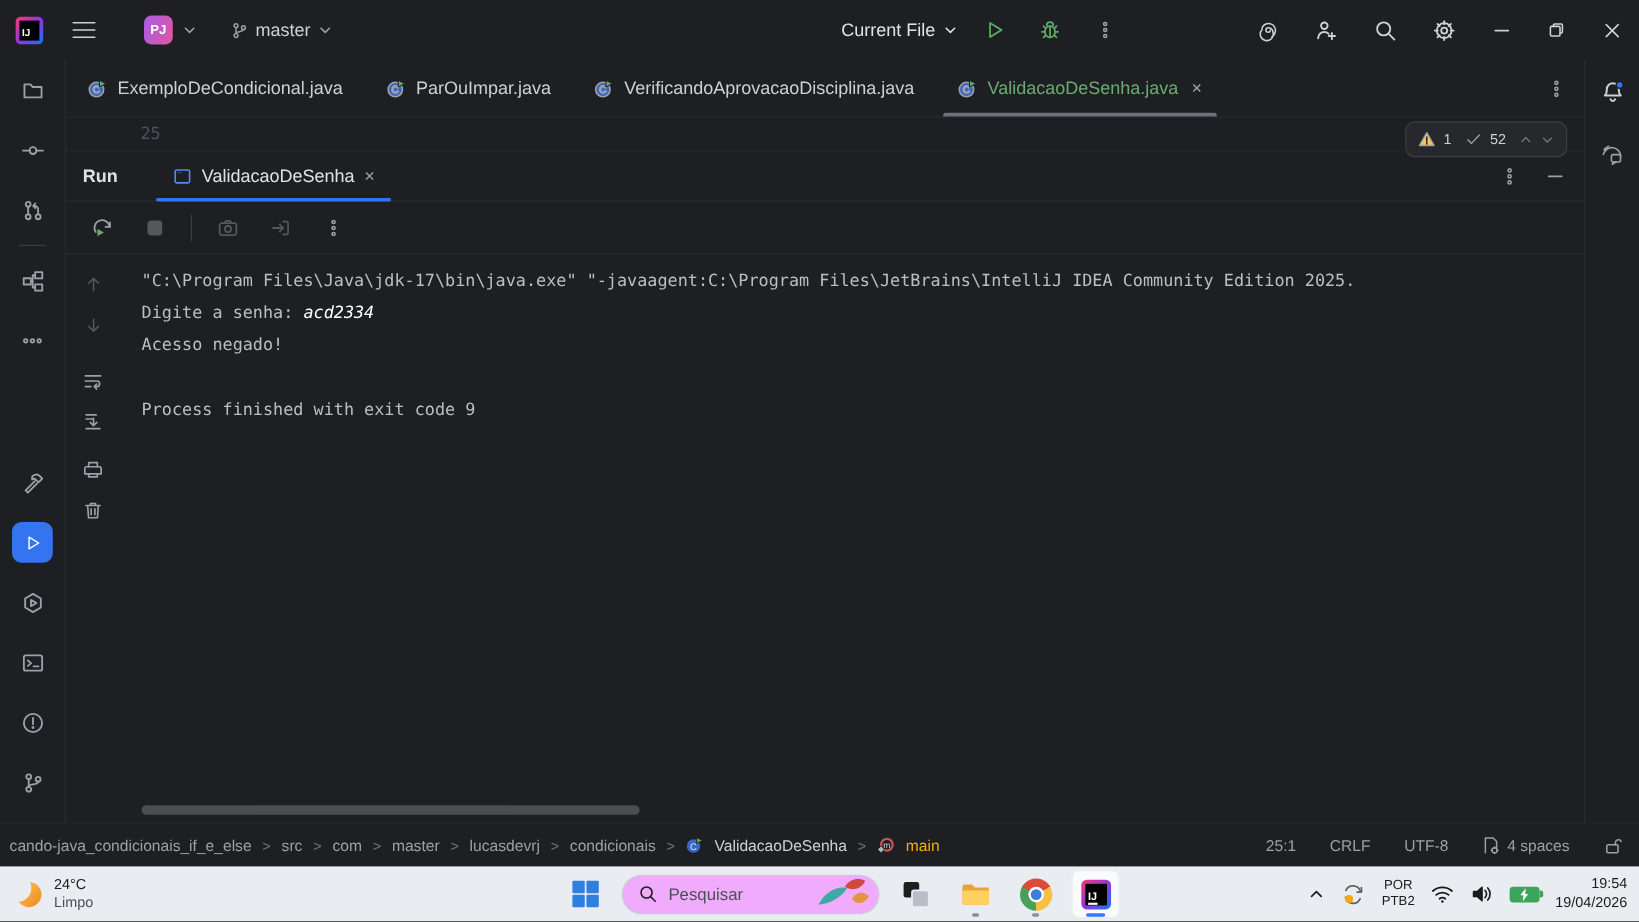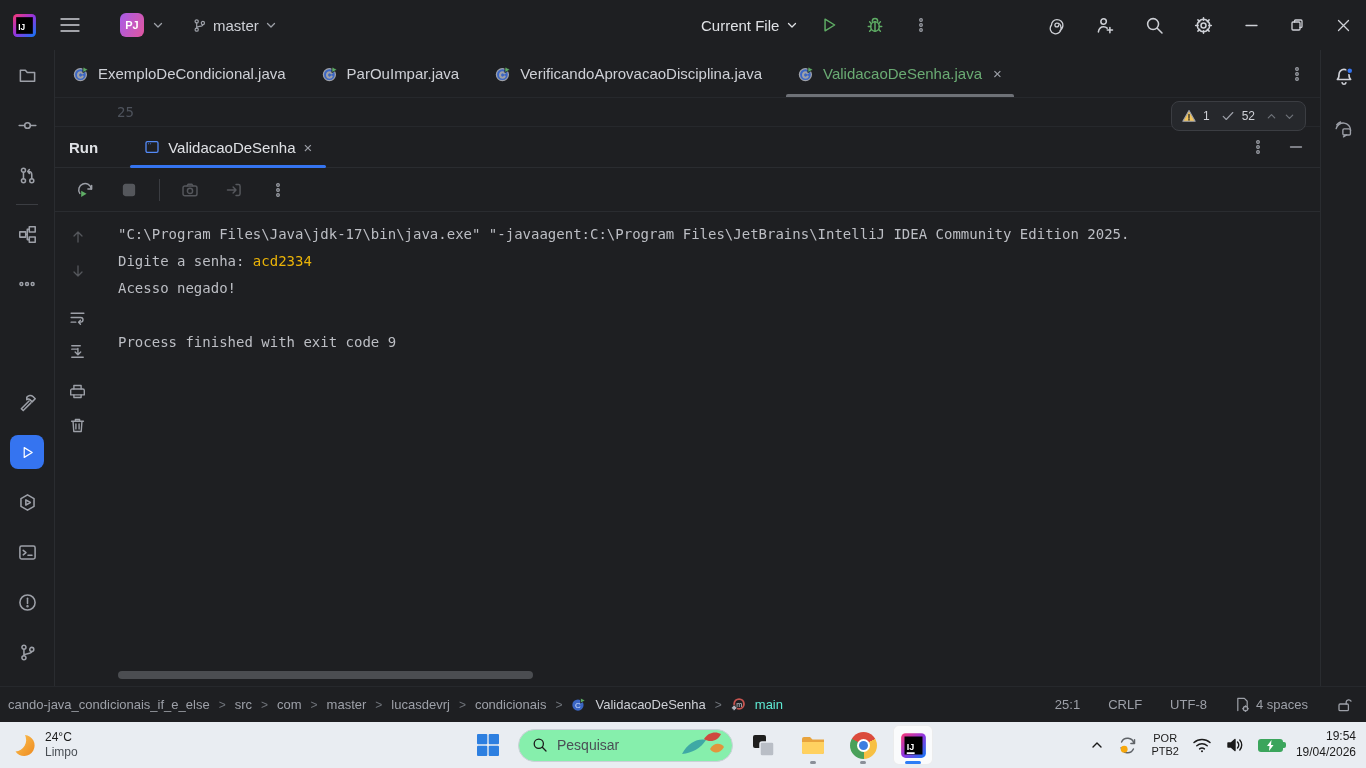"acd2334" .console .input { color: #eab308 -> #ffffff; font-style: none -> italic }
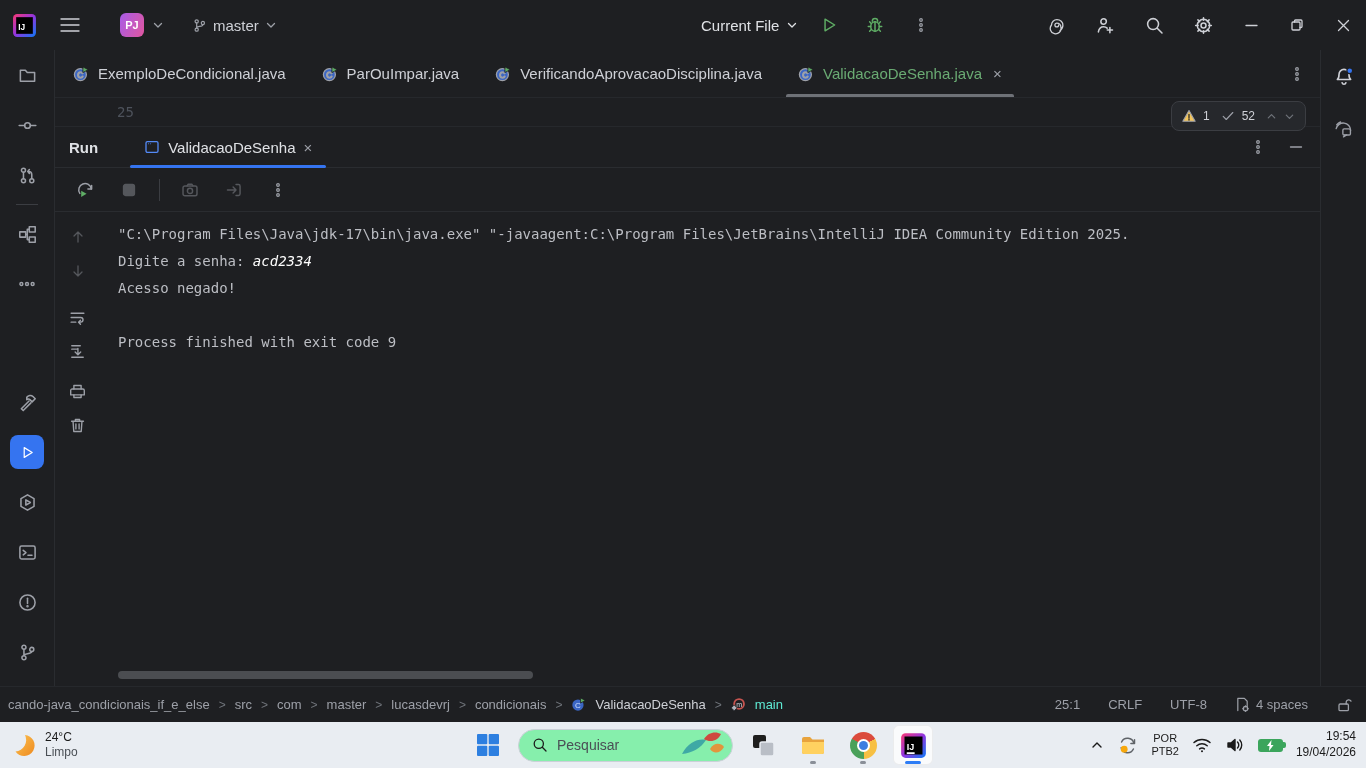"main" span.crumb { color: #5eead4 -> #eab308 }
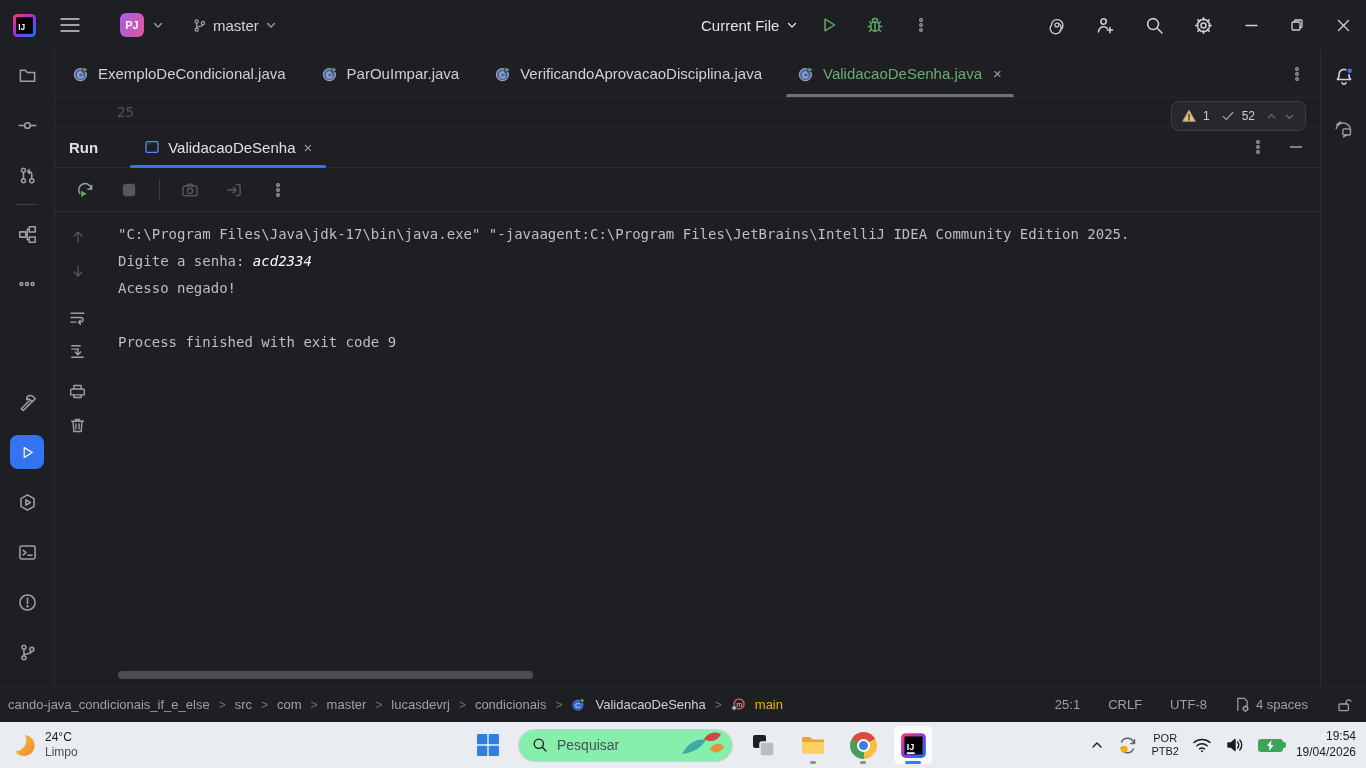"Pesquisar" .search-pill { background: #86efac -> #f0abfc }
